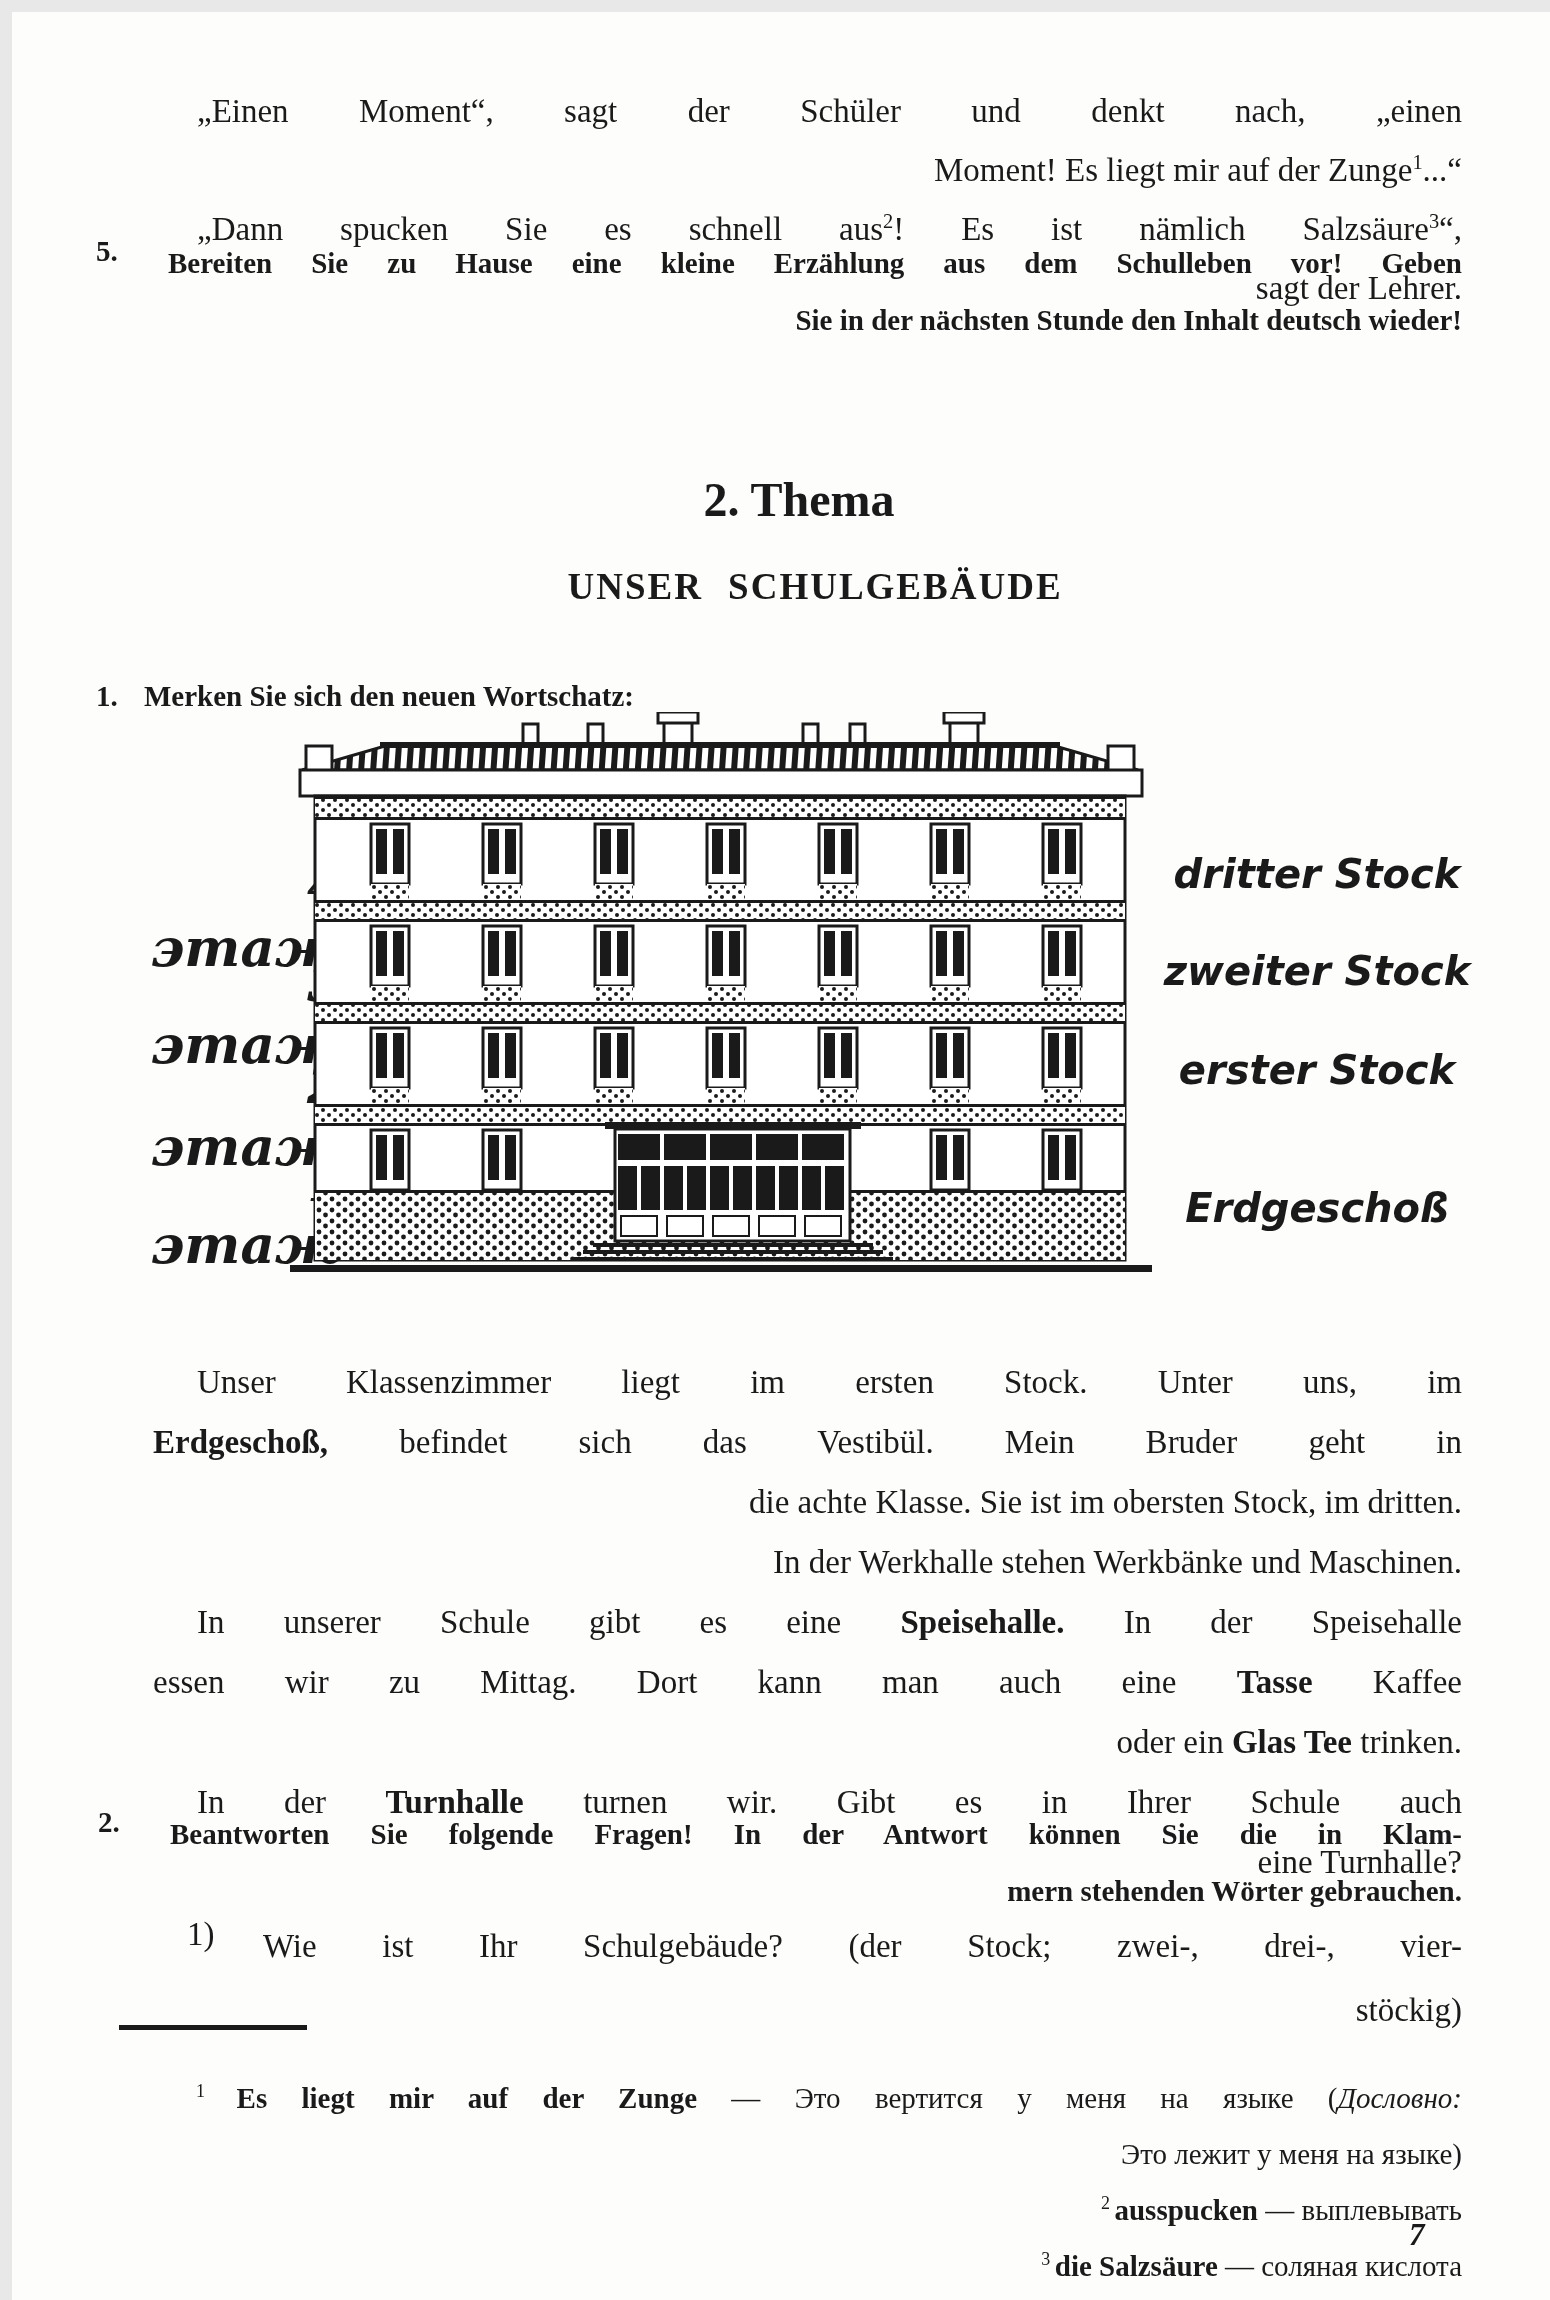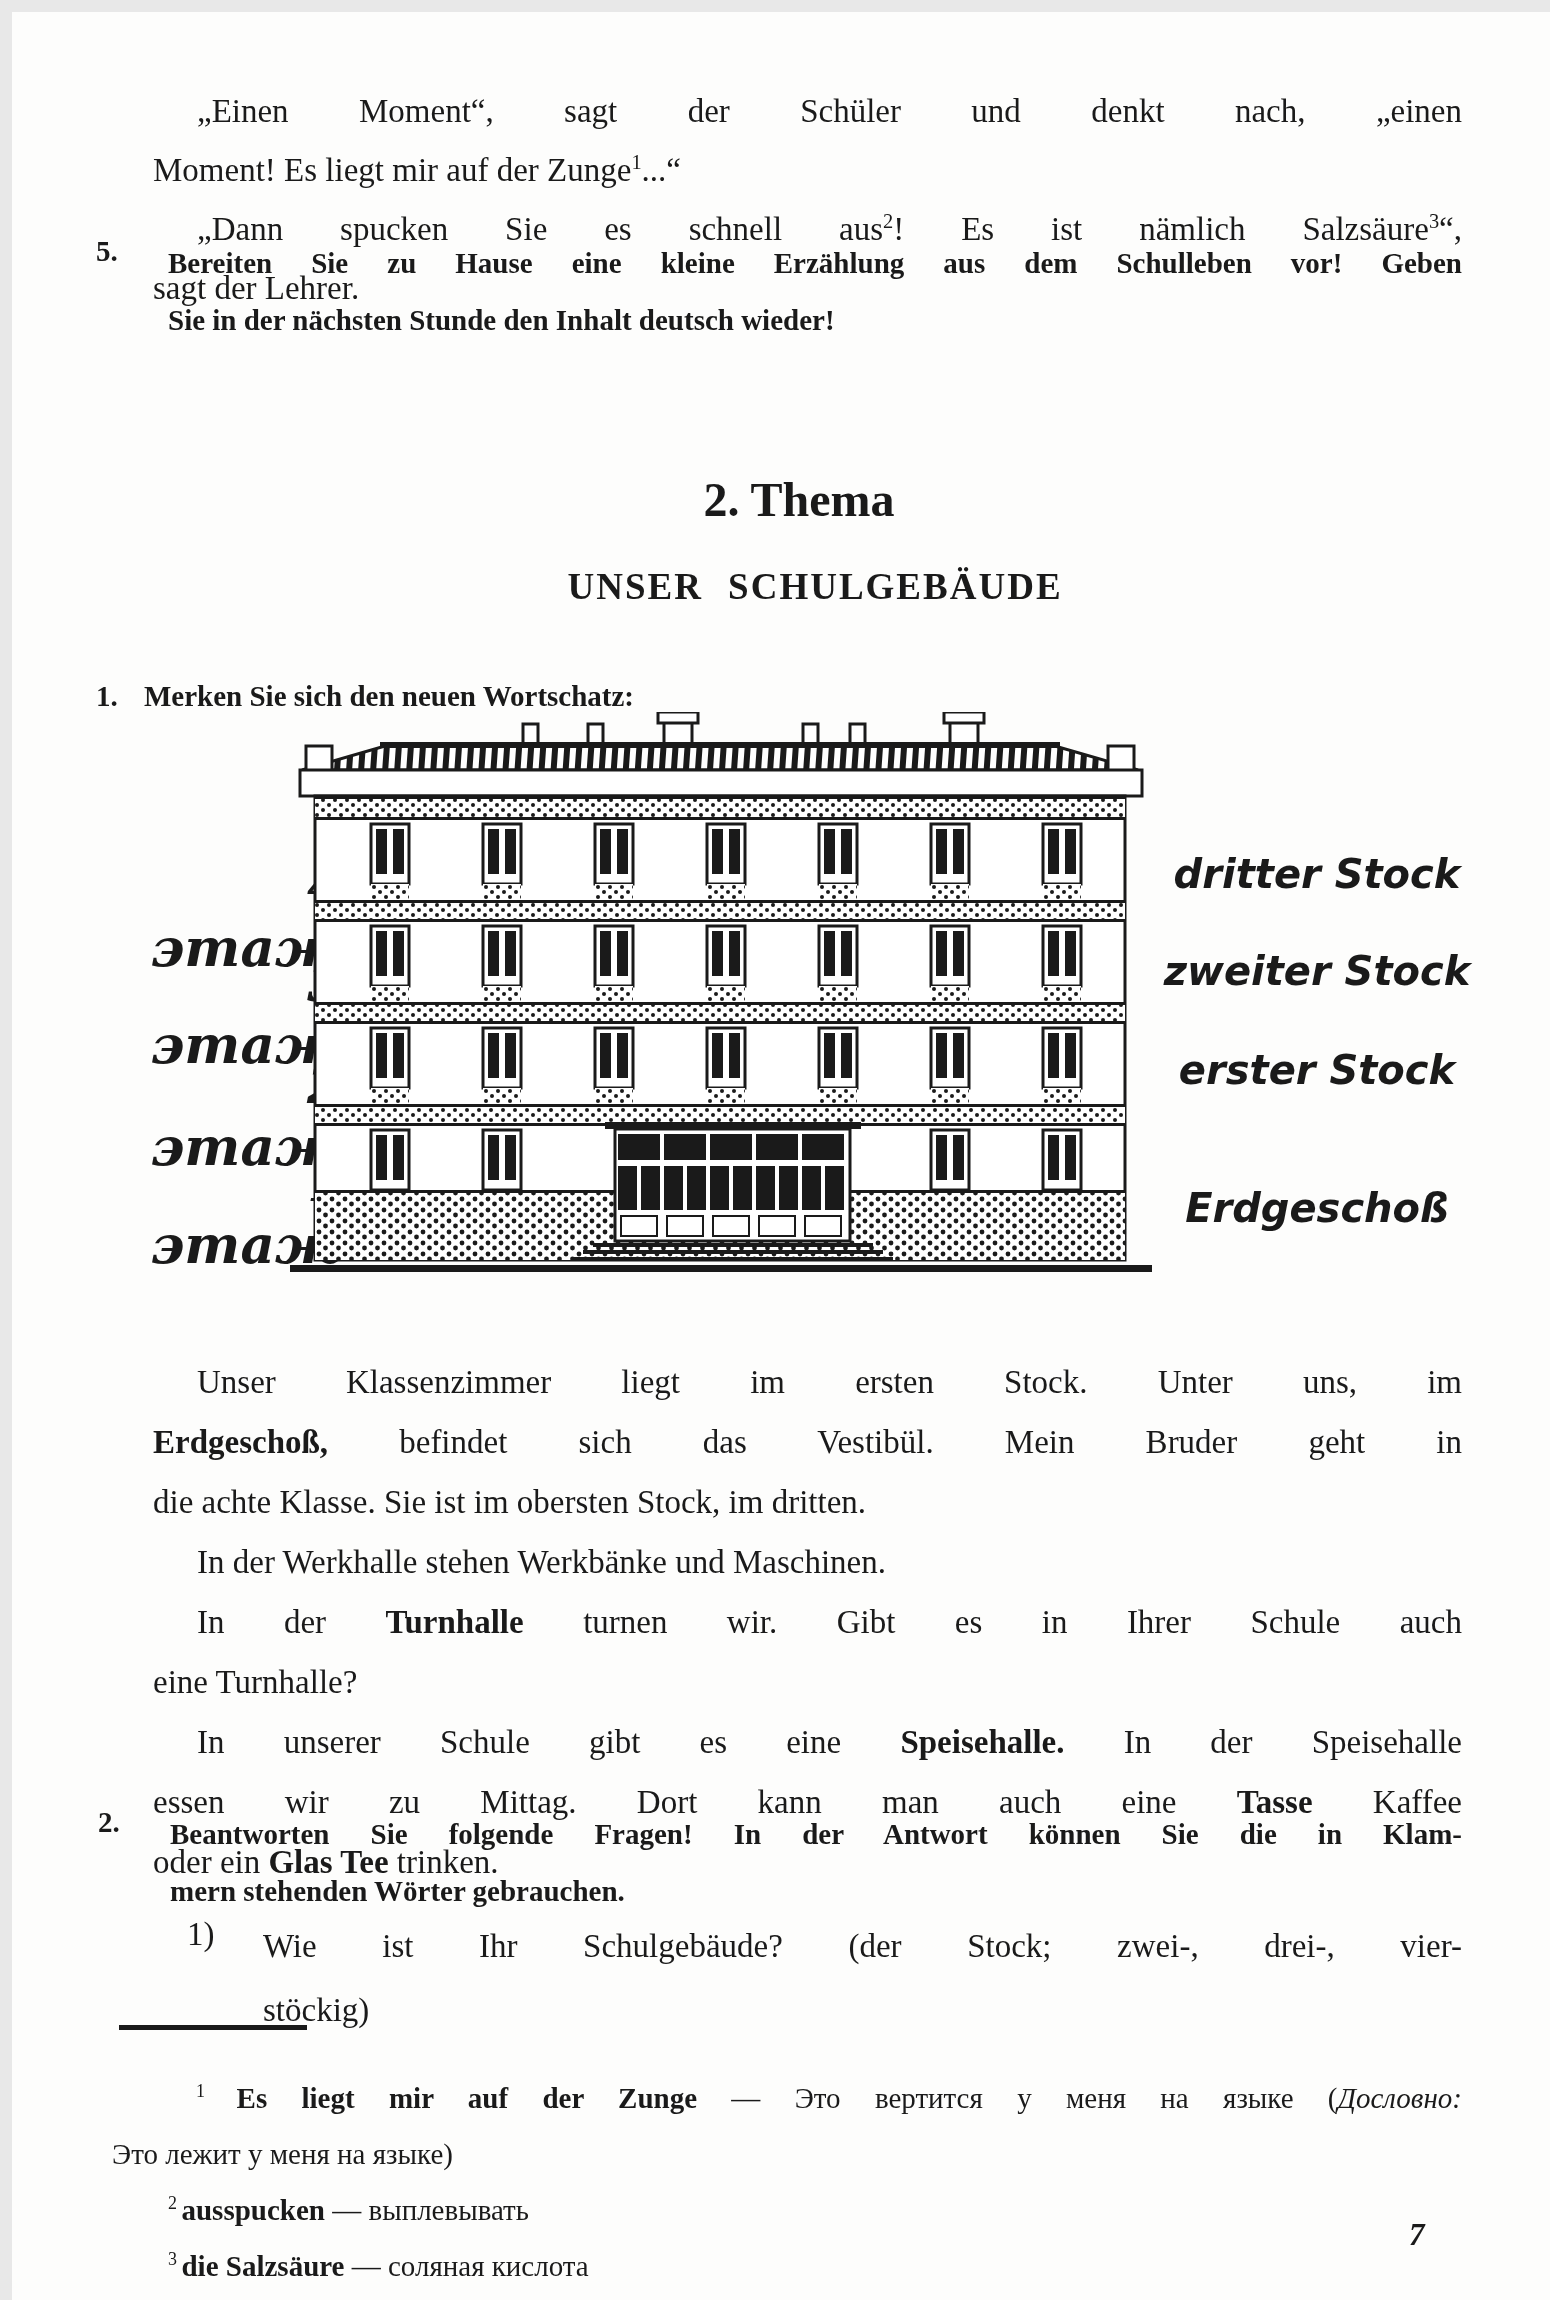"Moment! Es liegt mir auf" .line { text-align: none -> right }
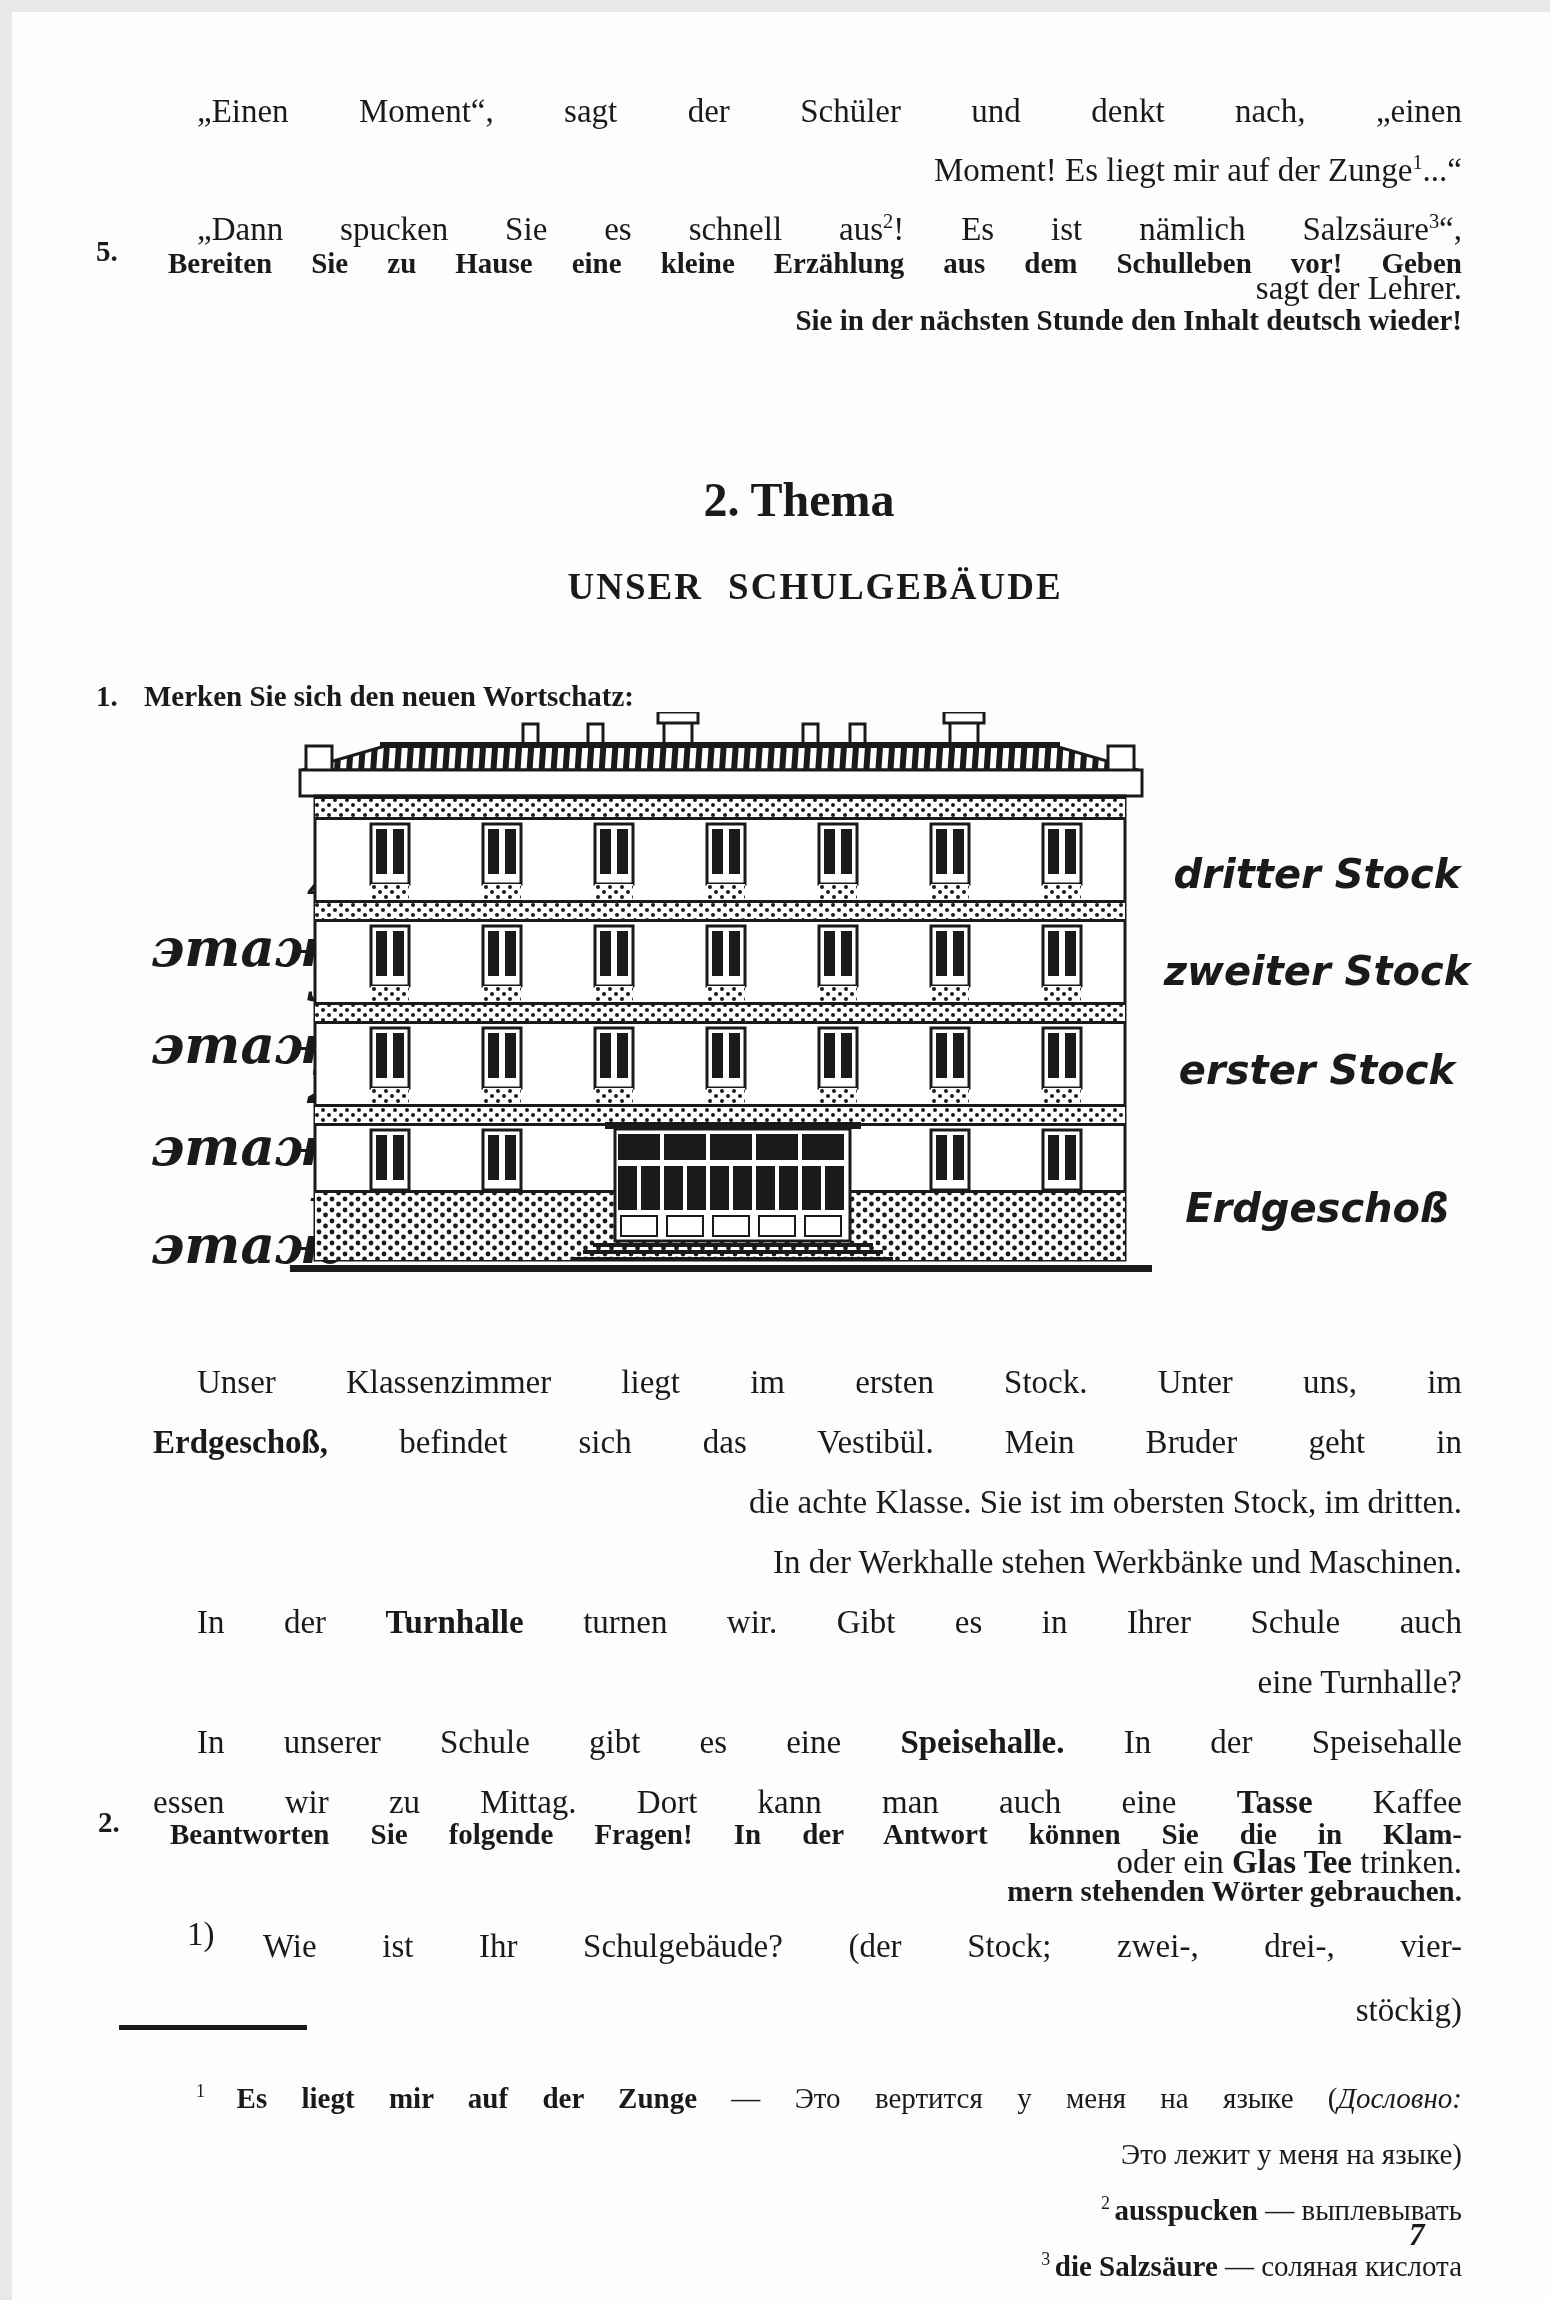"In der Turnhalle turnen wir." div.para { order: before "In unserer Schule gibt es" -> after "In unserer Schule gibt es" }
